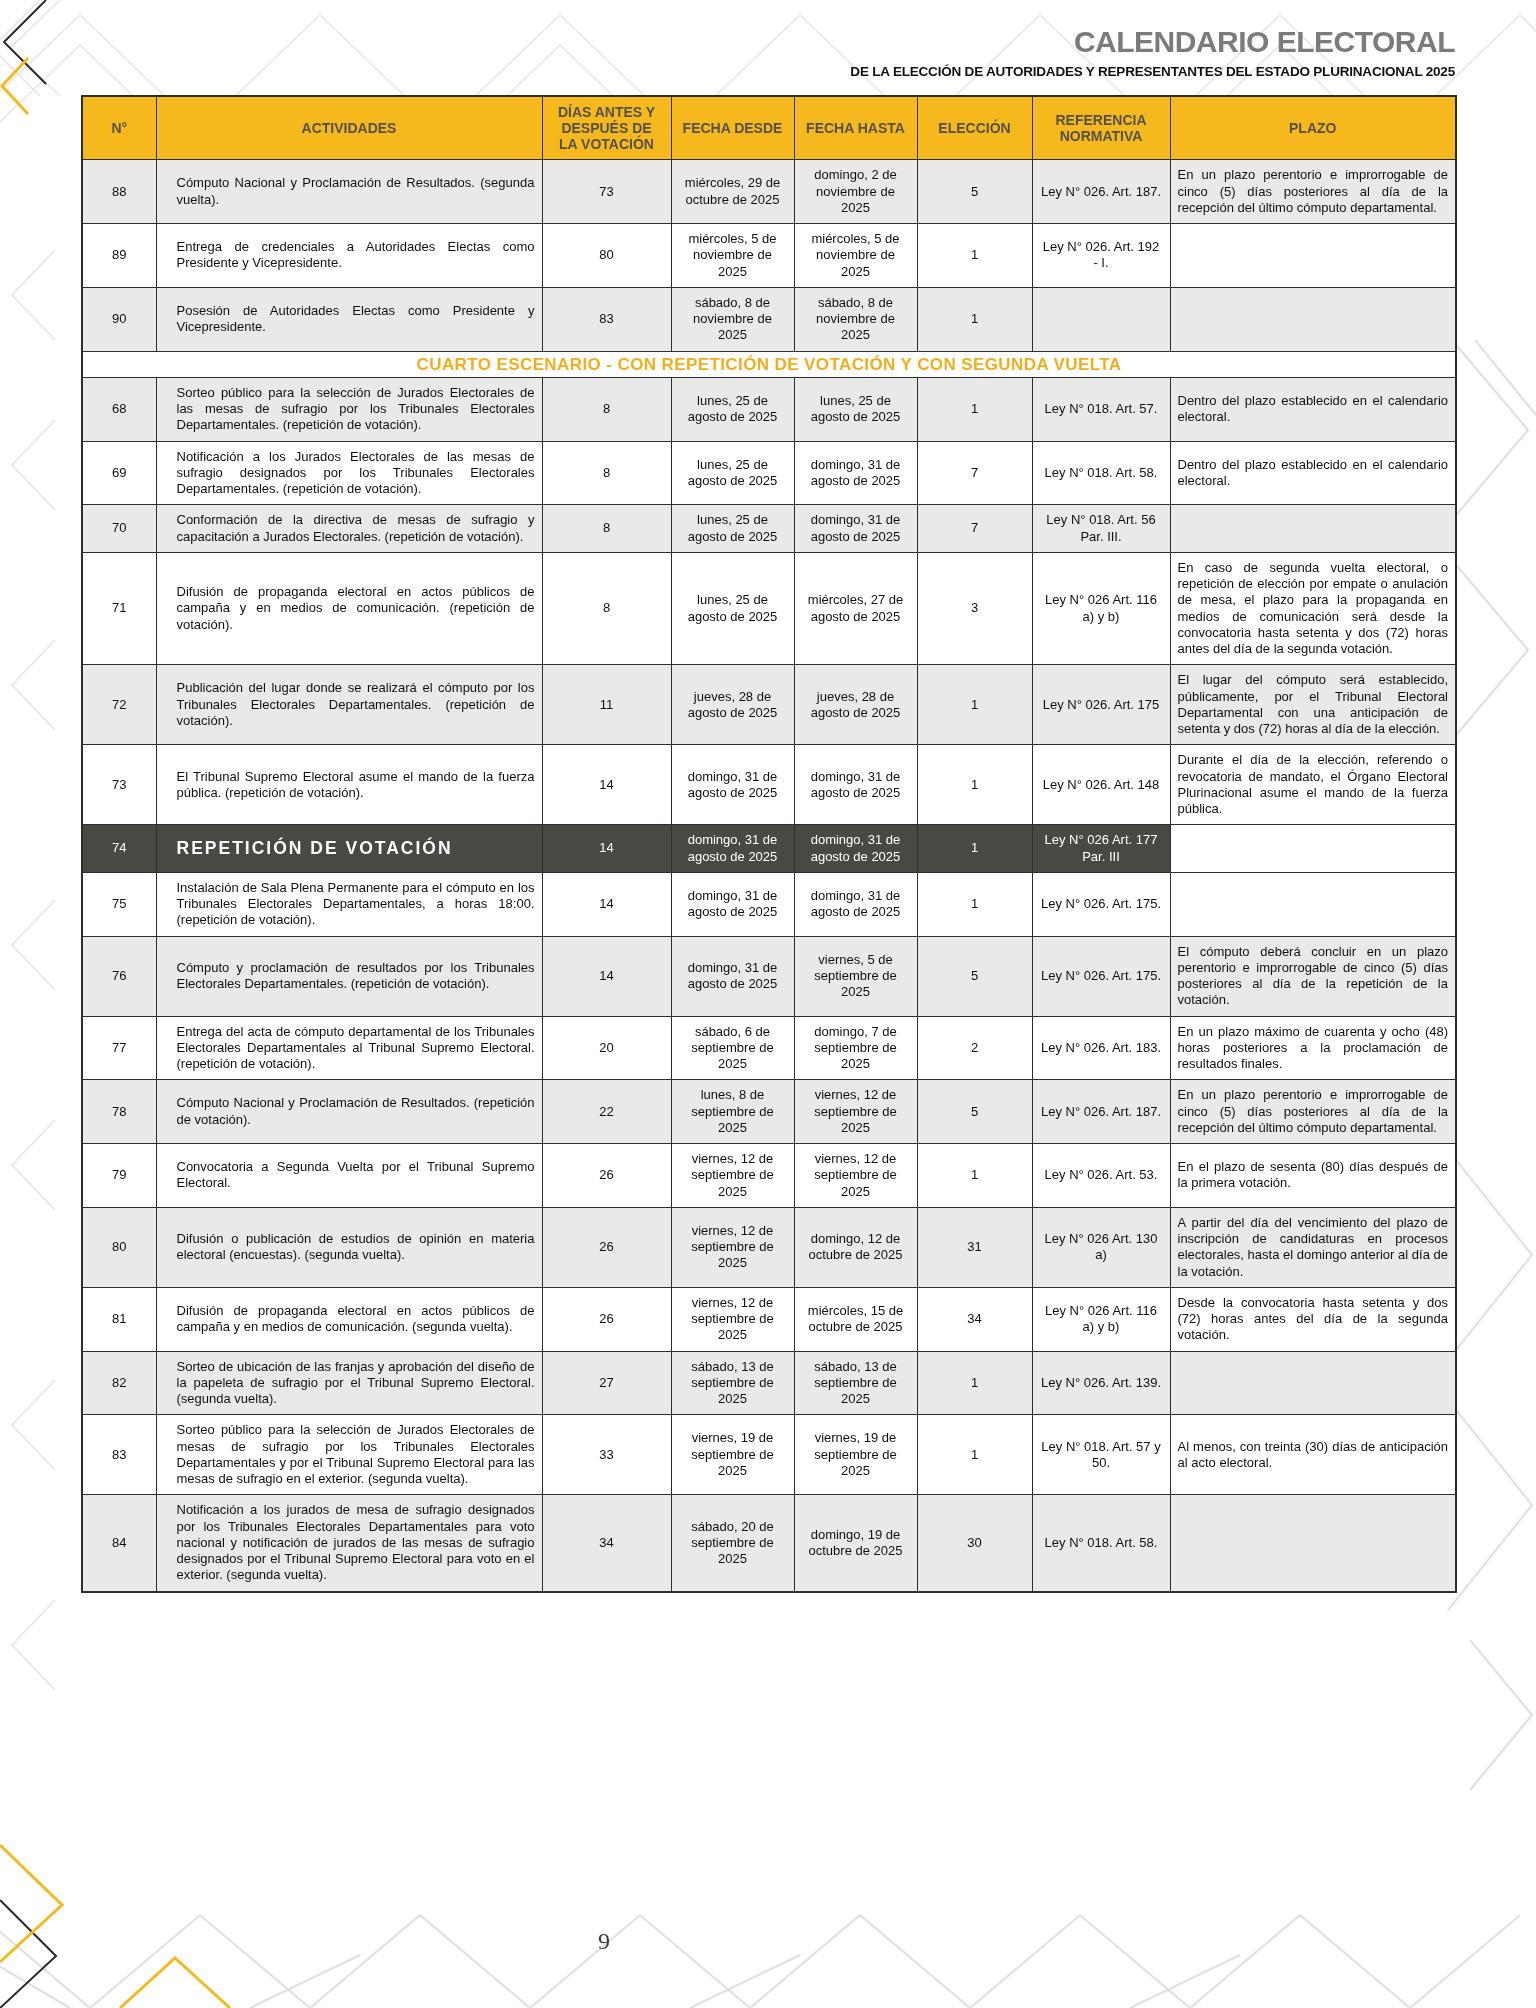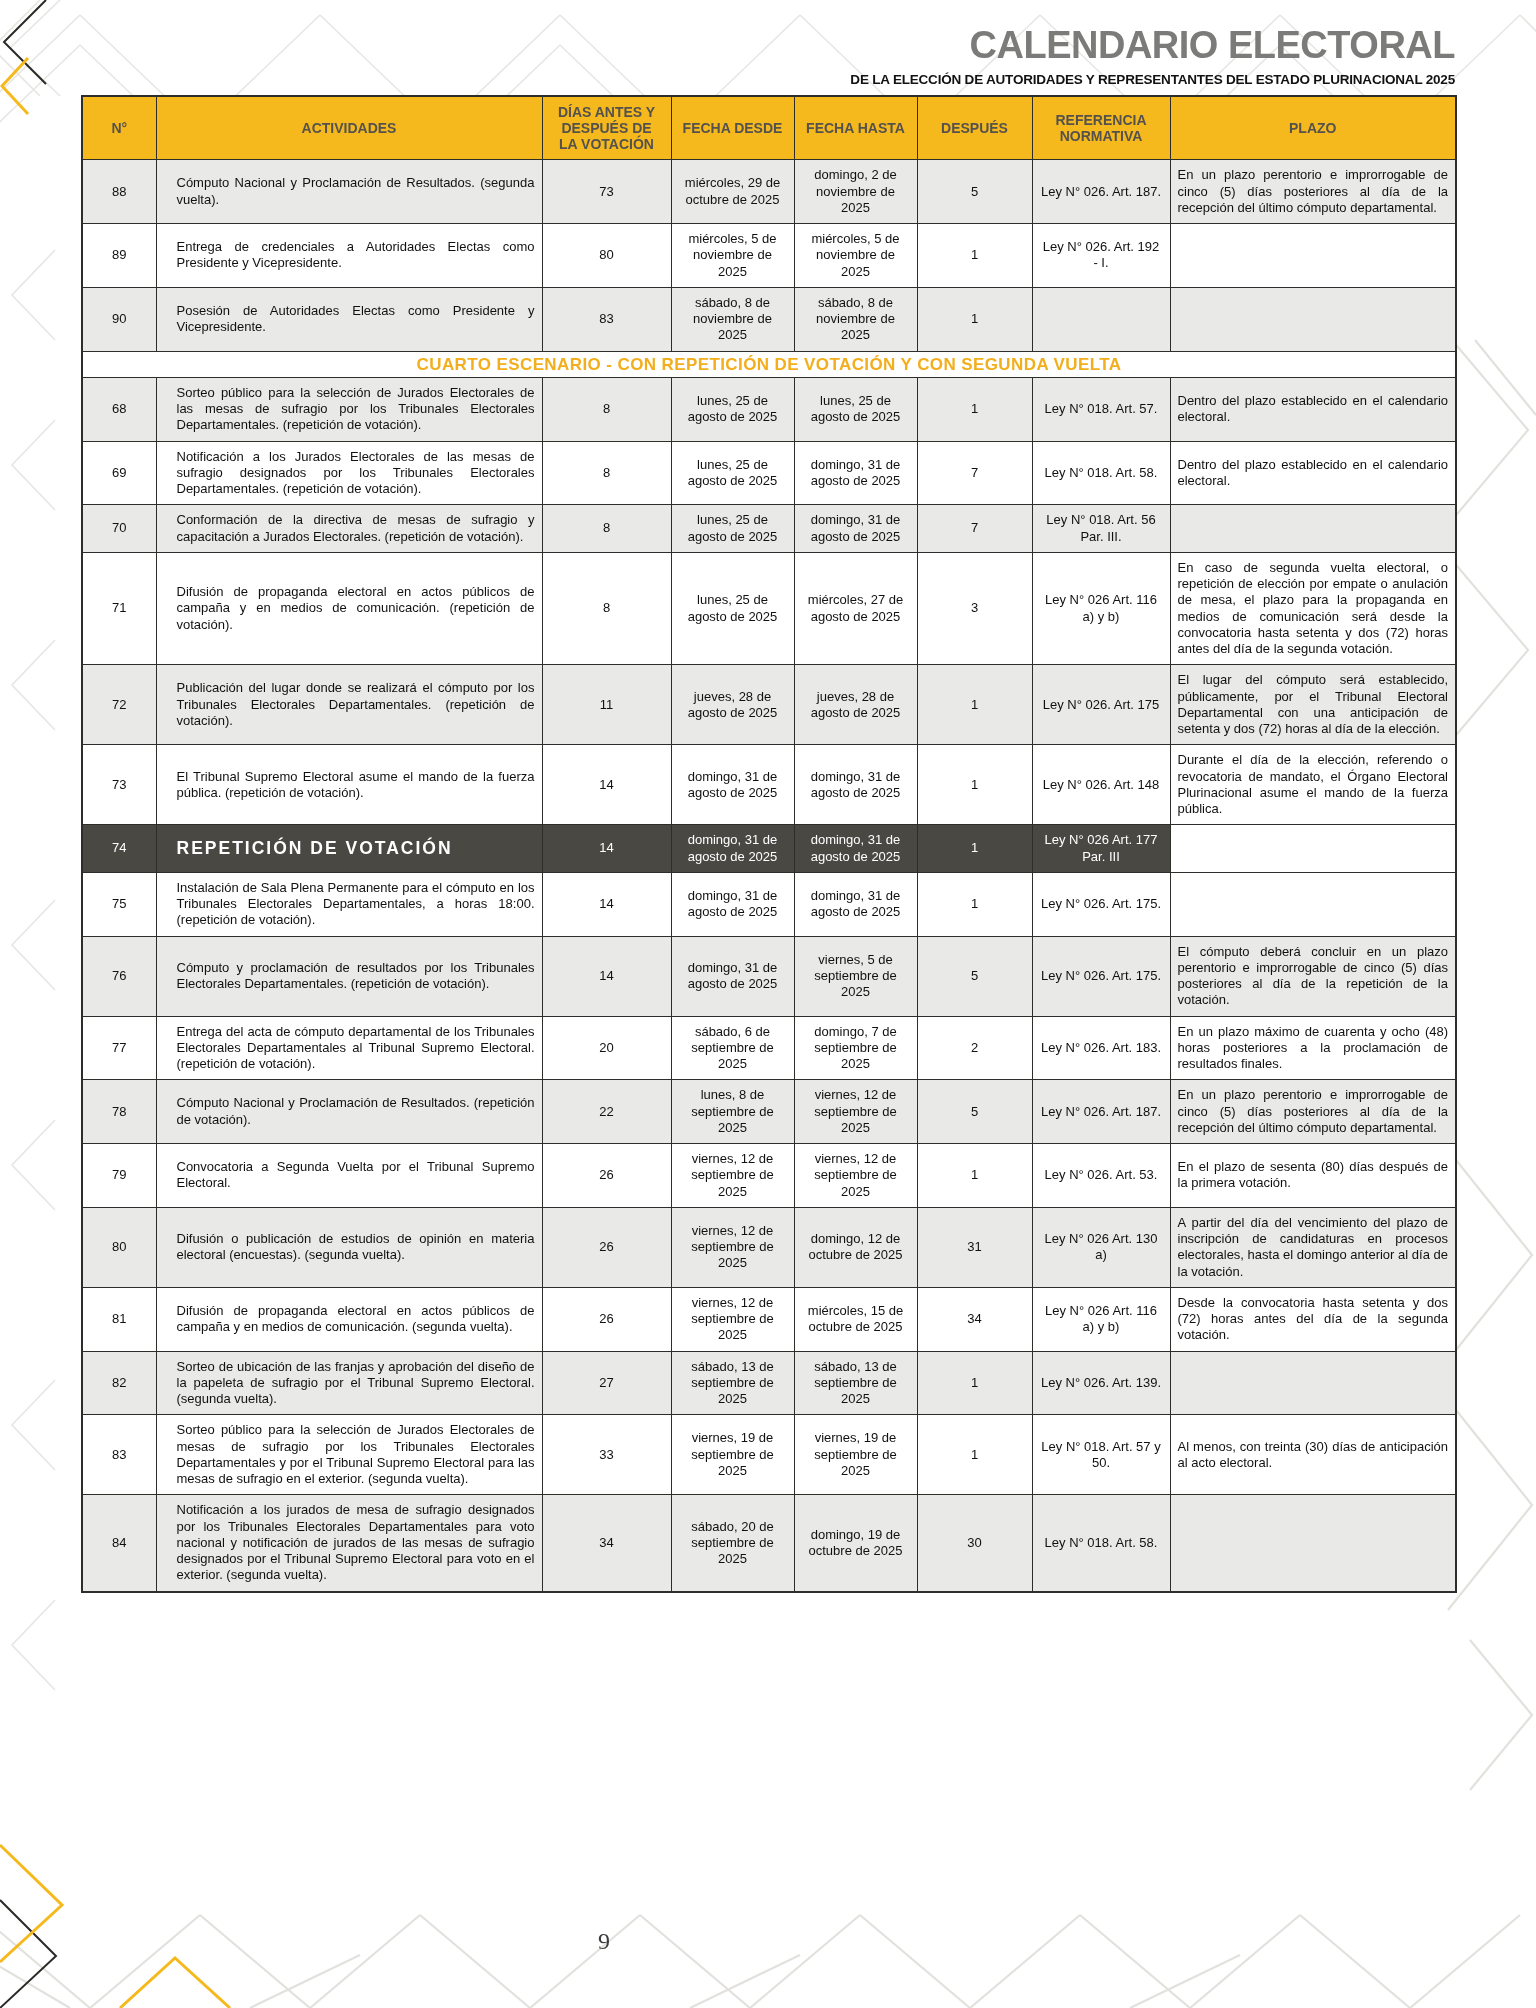"CALENDARIO ELECTORAL" .page-title { font-size: 38px -> 30px }
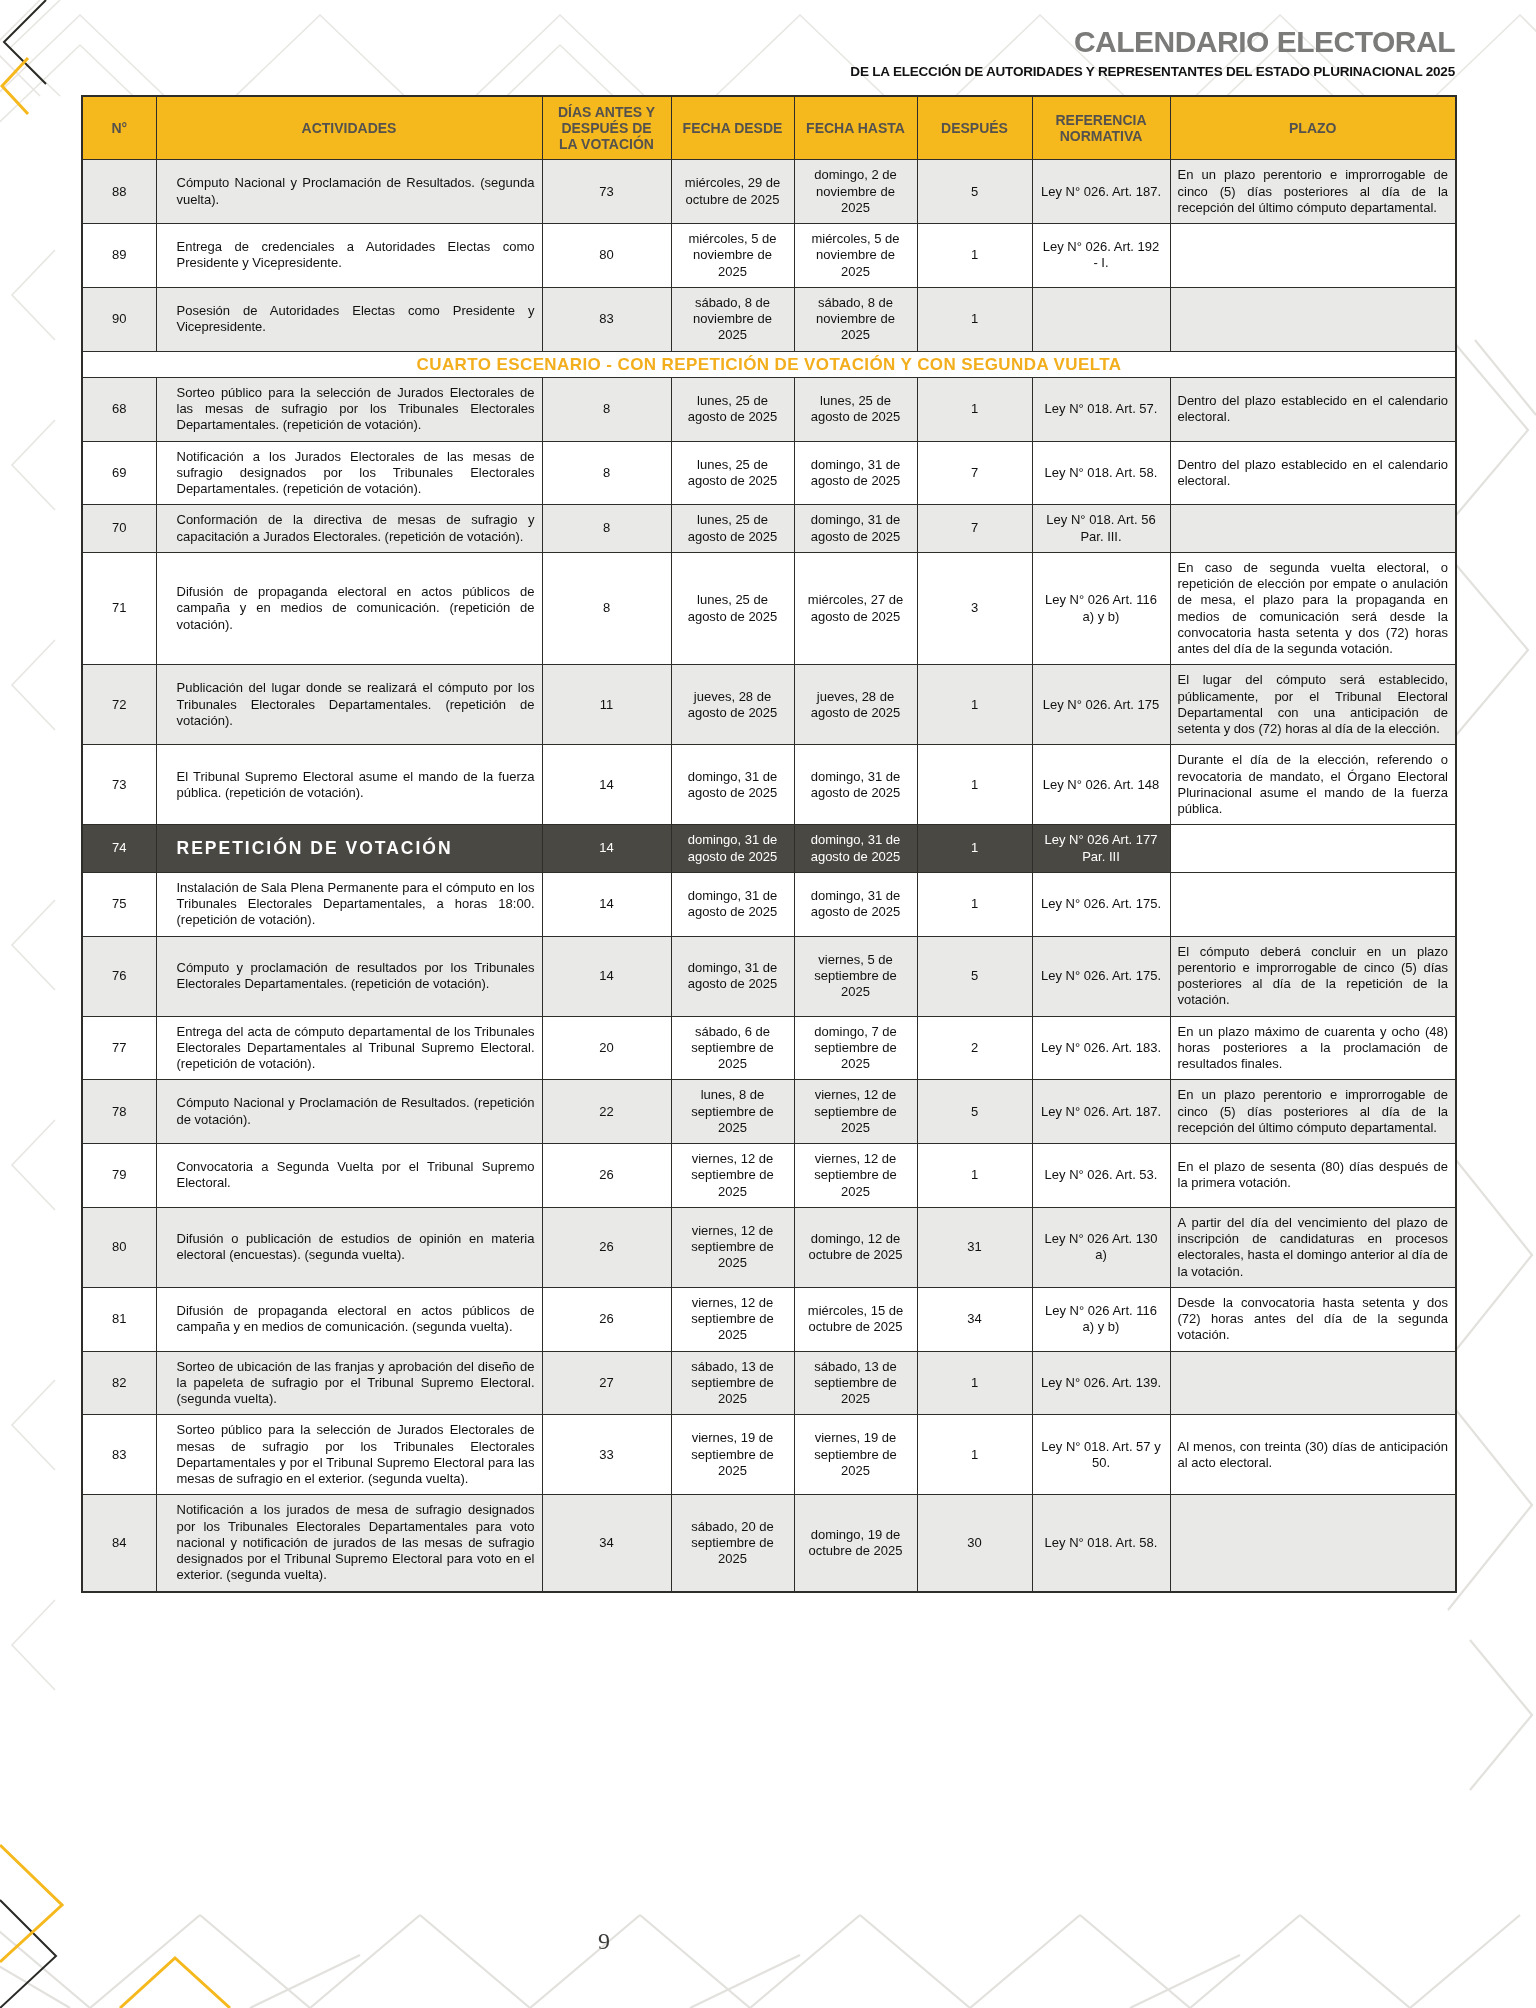"DESPUÉS" th { text: DESPUÉS -> ELECCIÓN }
